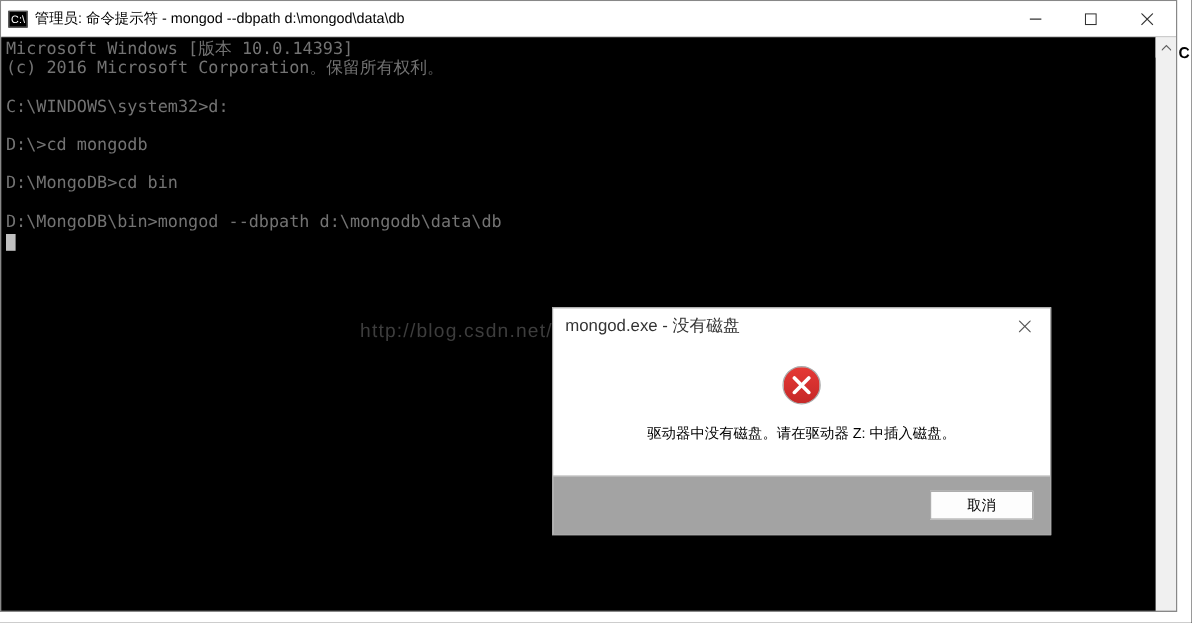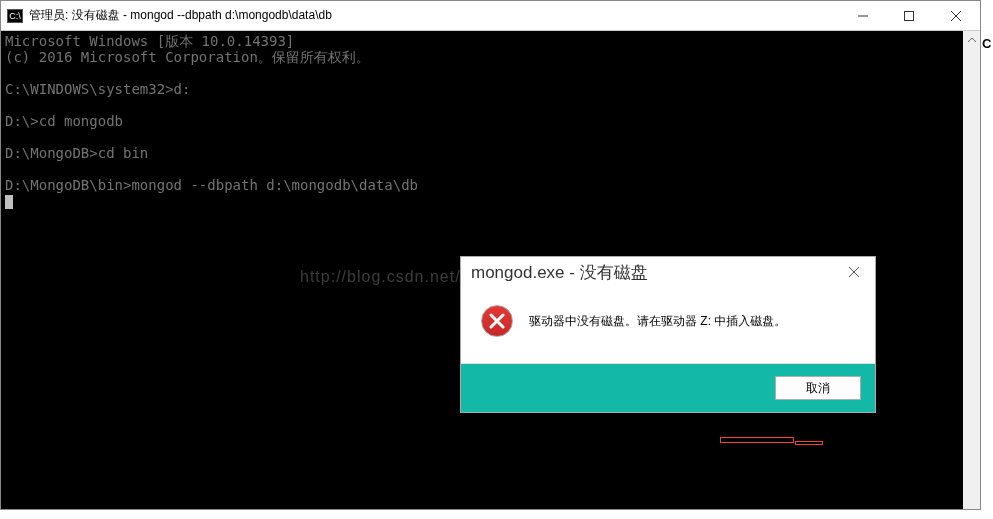"管理员: 没有磁盘 - mongod --dbpath" span { text: 没有磁盘 - mongod  --dbpath d:\mongodb -> 命令提示符 - mongod  --dbpath d:\mongod }
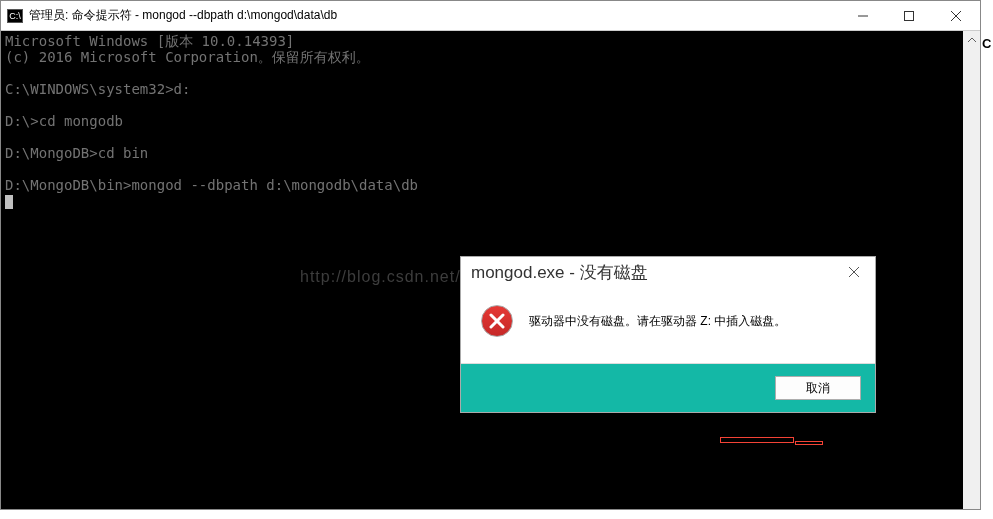"mongod.exe - 没有磁盘" .dialog-titlebar { font-size: 17px -> 14px }
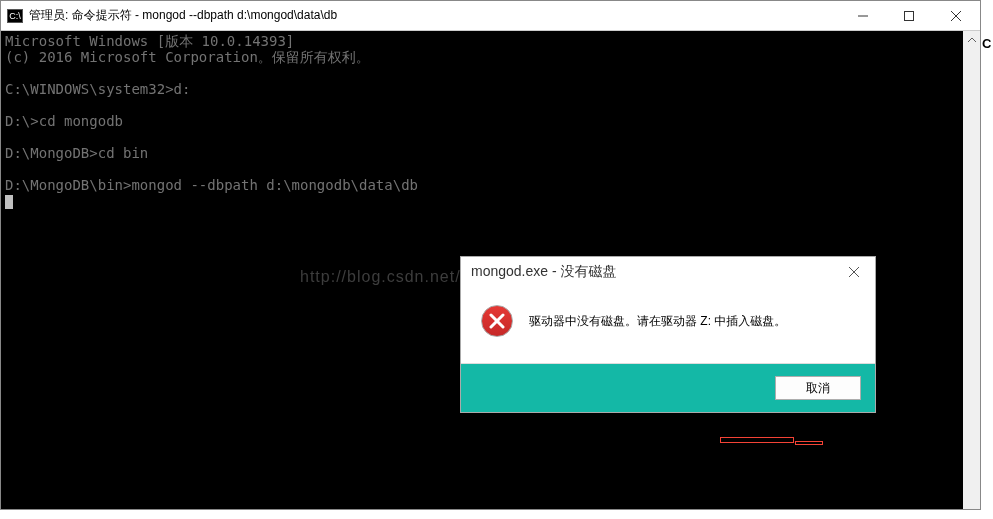"驱动器中没有磁盘。请在驱动器 Z: 中插入磁盘。" .dialog-body { flex-direction: none -> column }
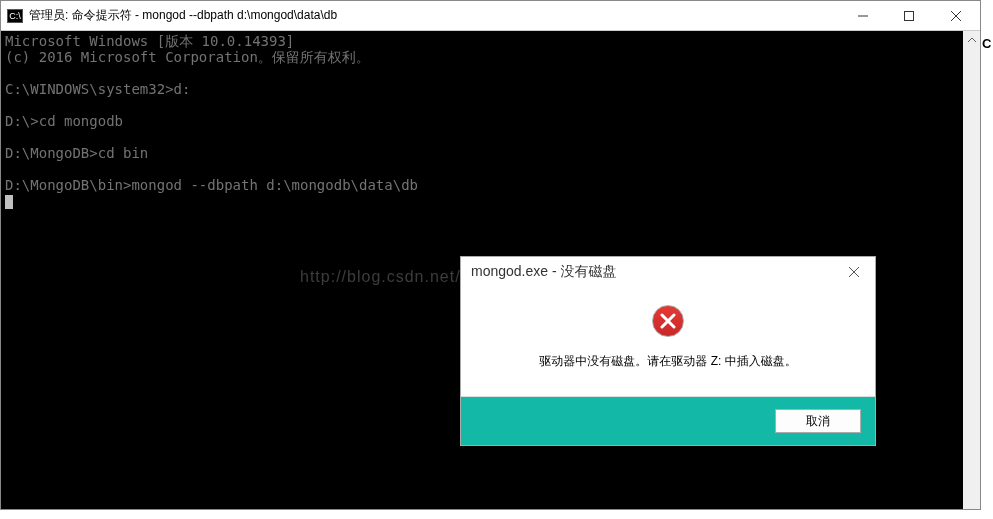"取消" .dialog-buttons { background: #14b8a6 -> #a3a3a3 }
